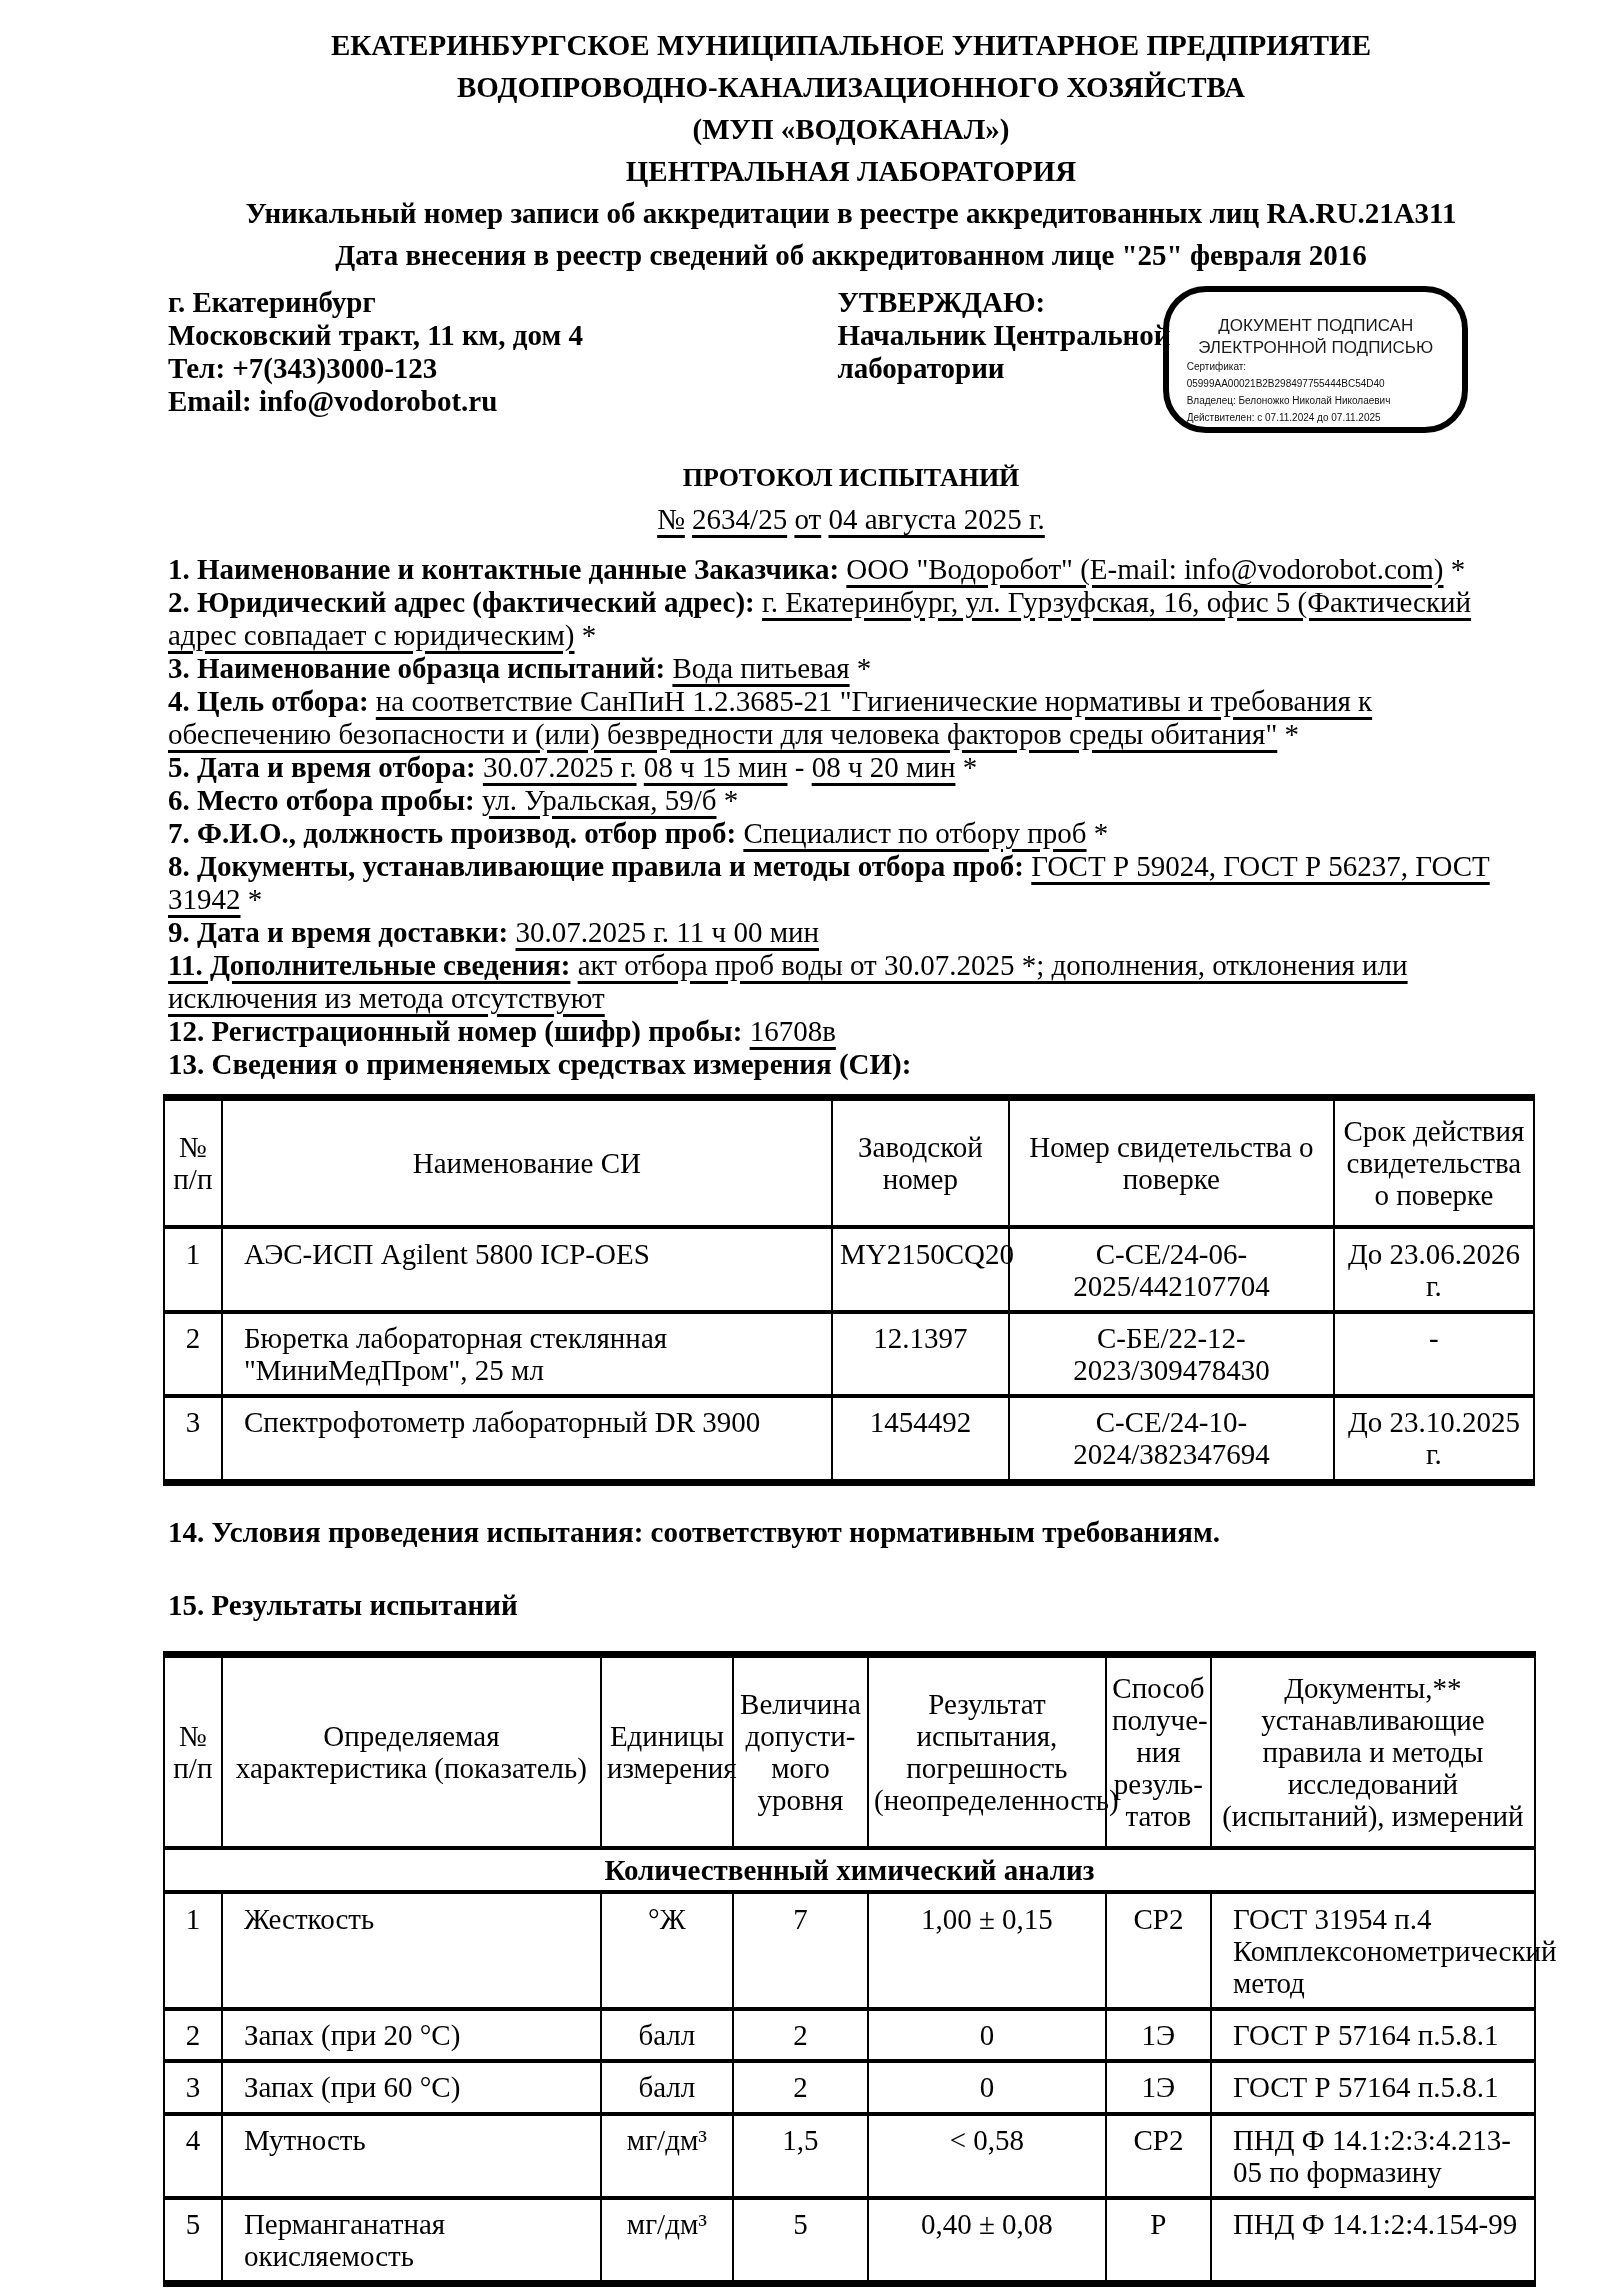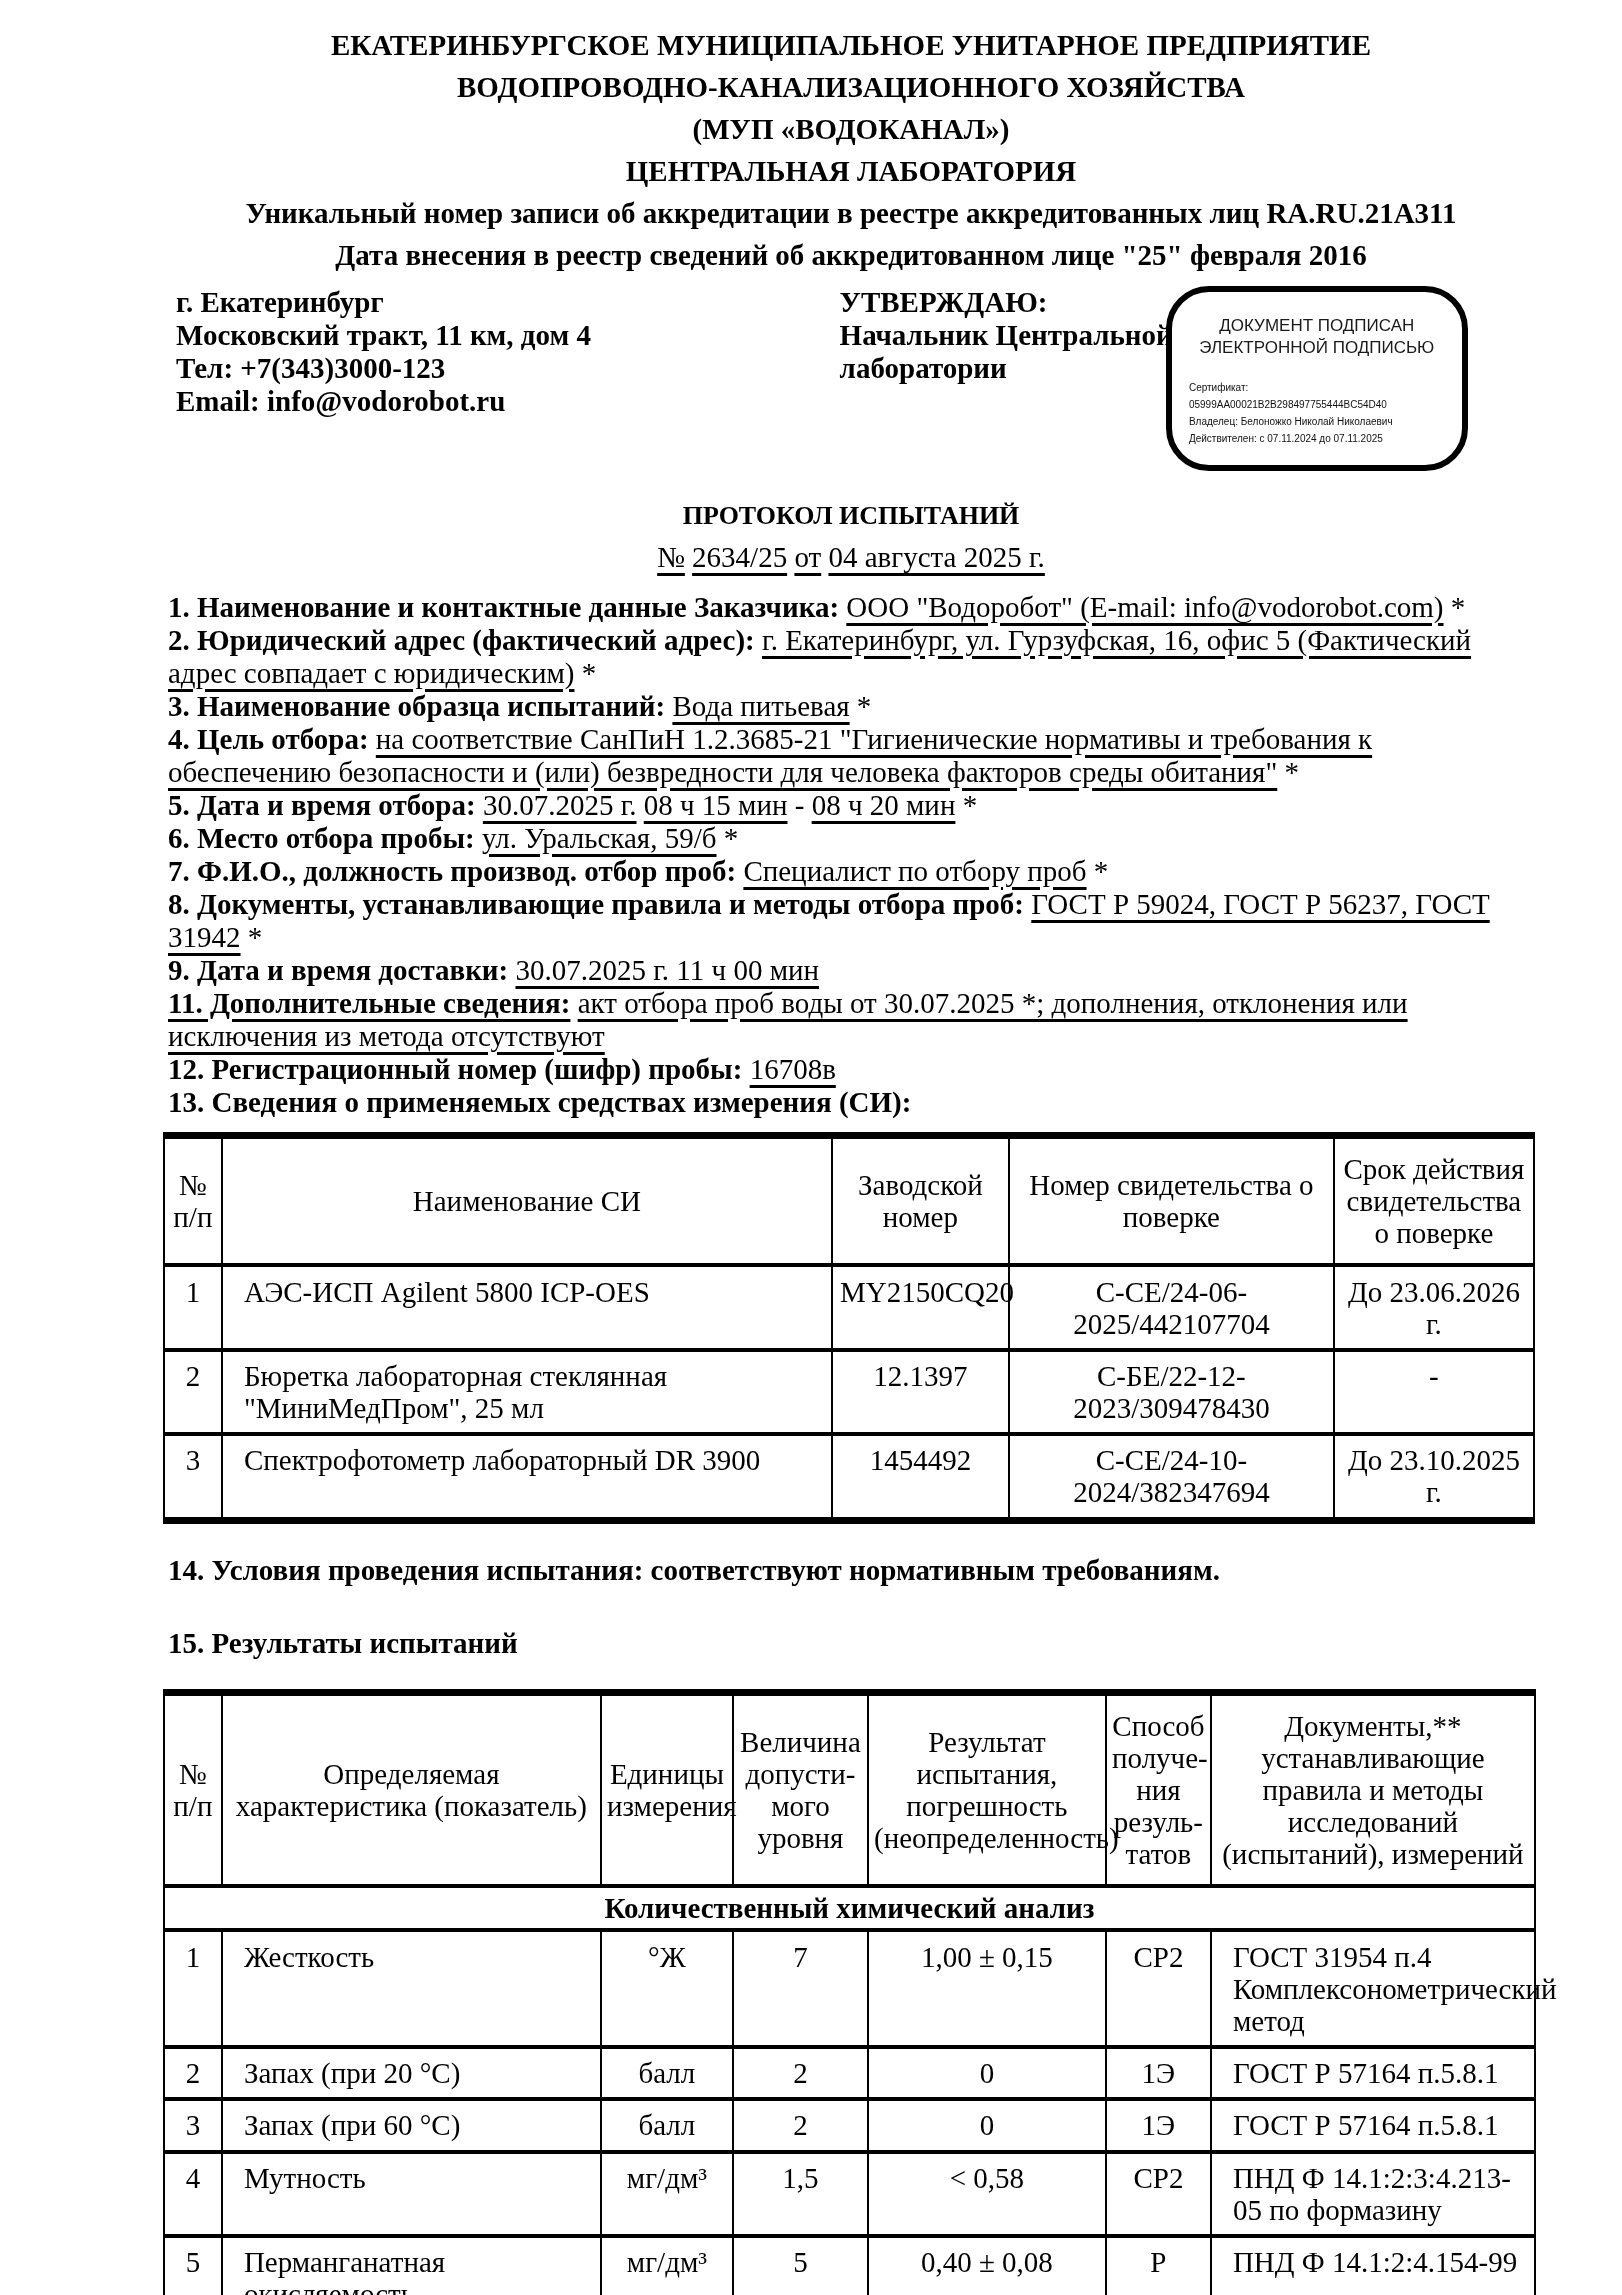"г. Екатеринбург" .contacts { margin-left: 8px -> none }
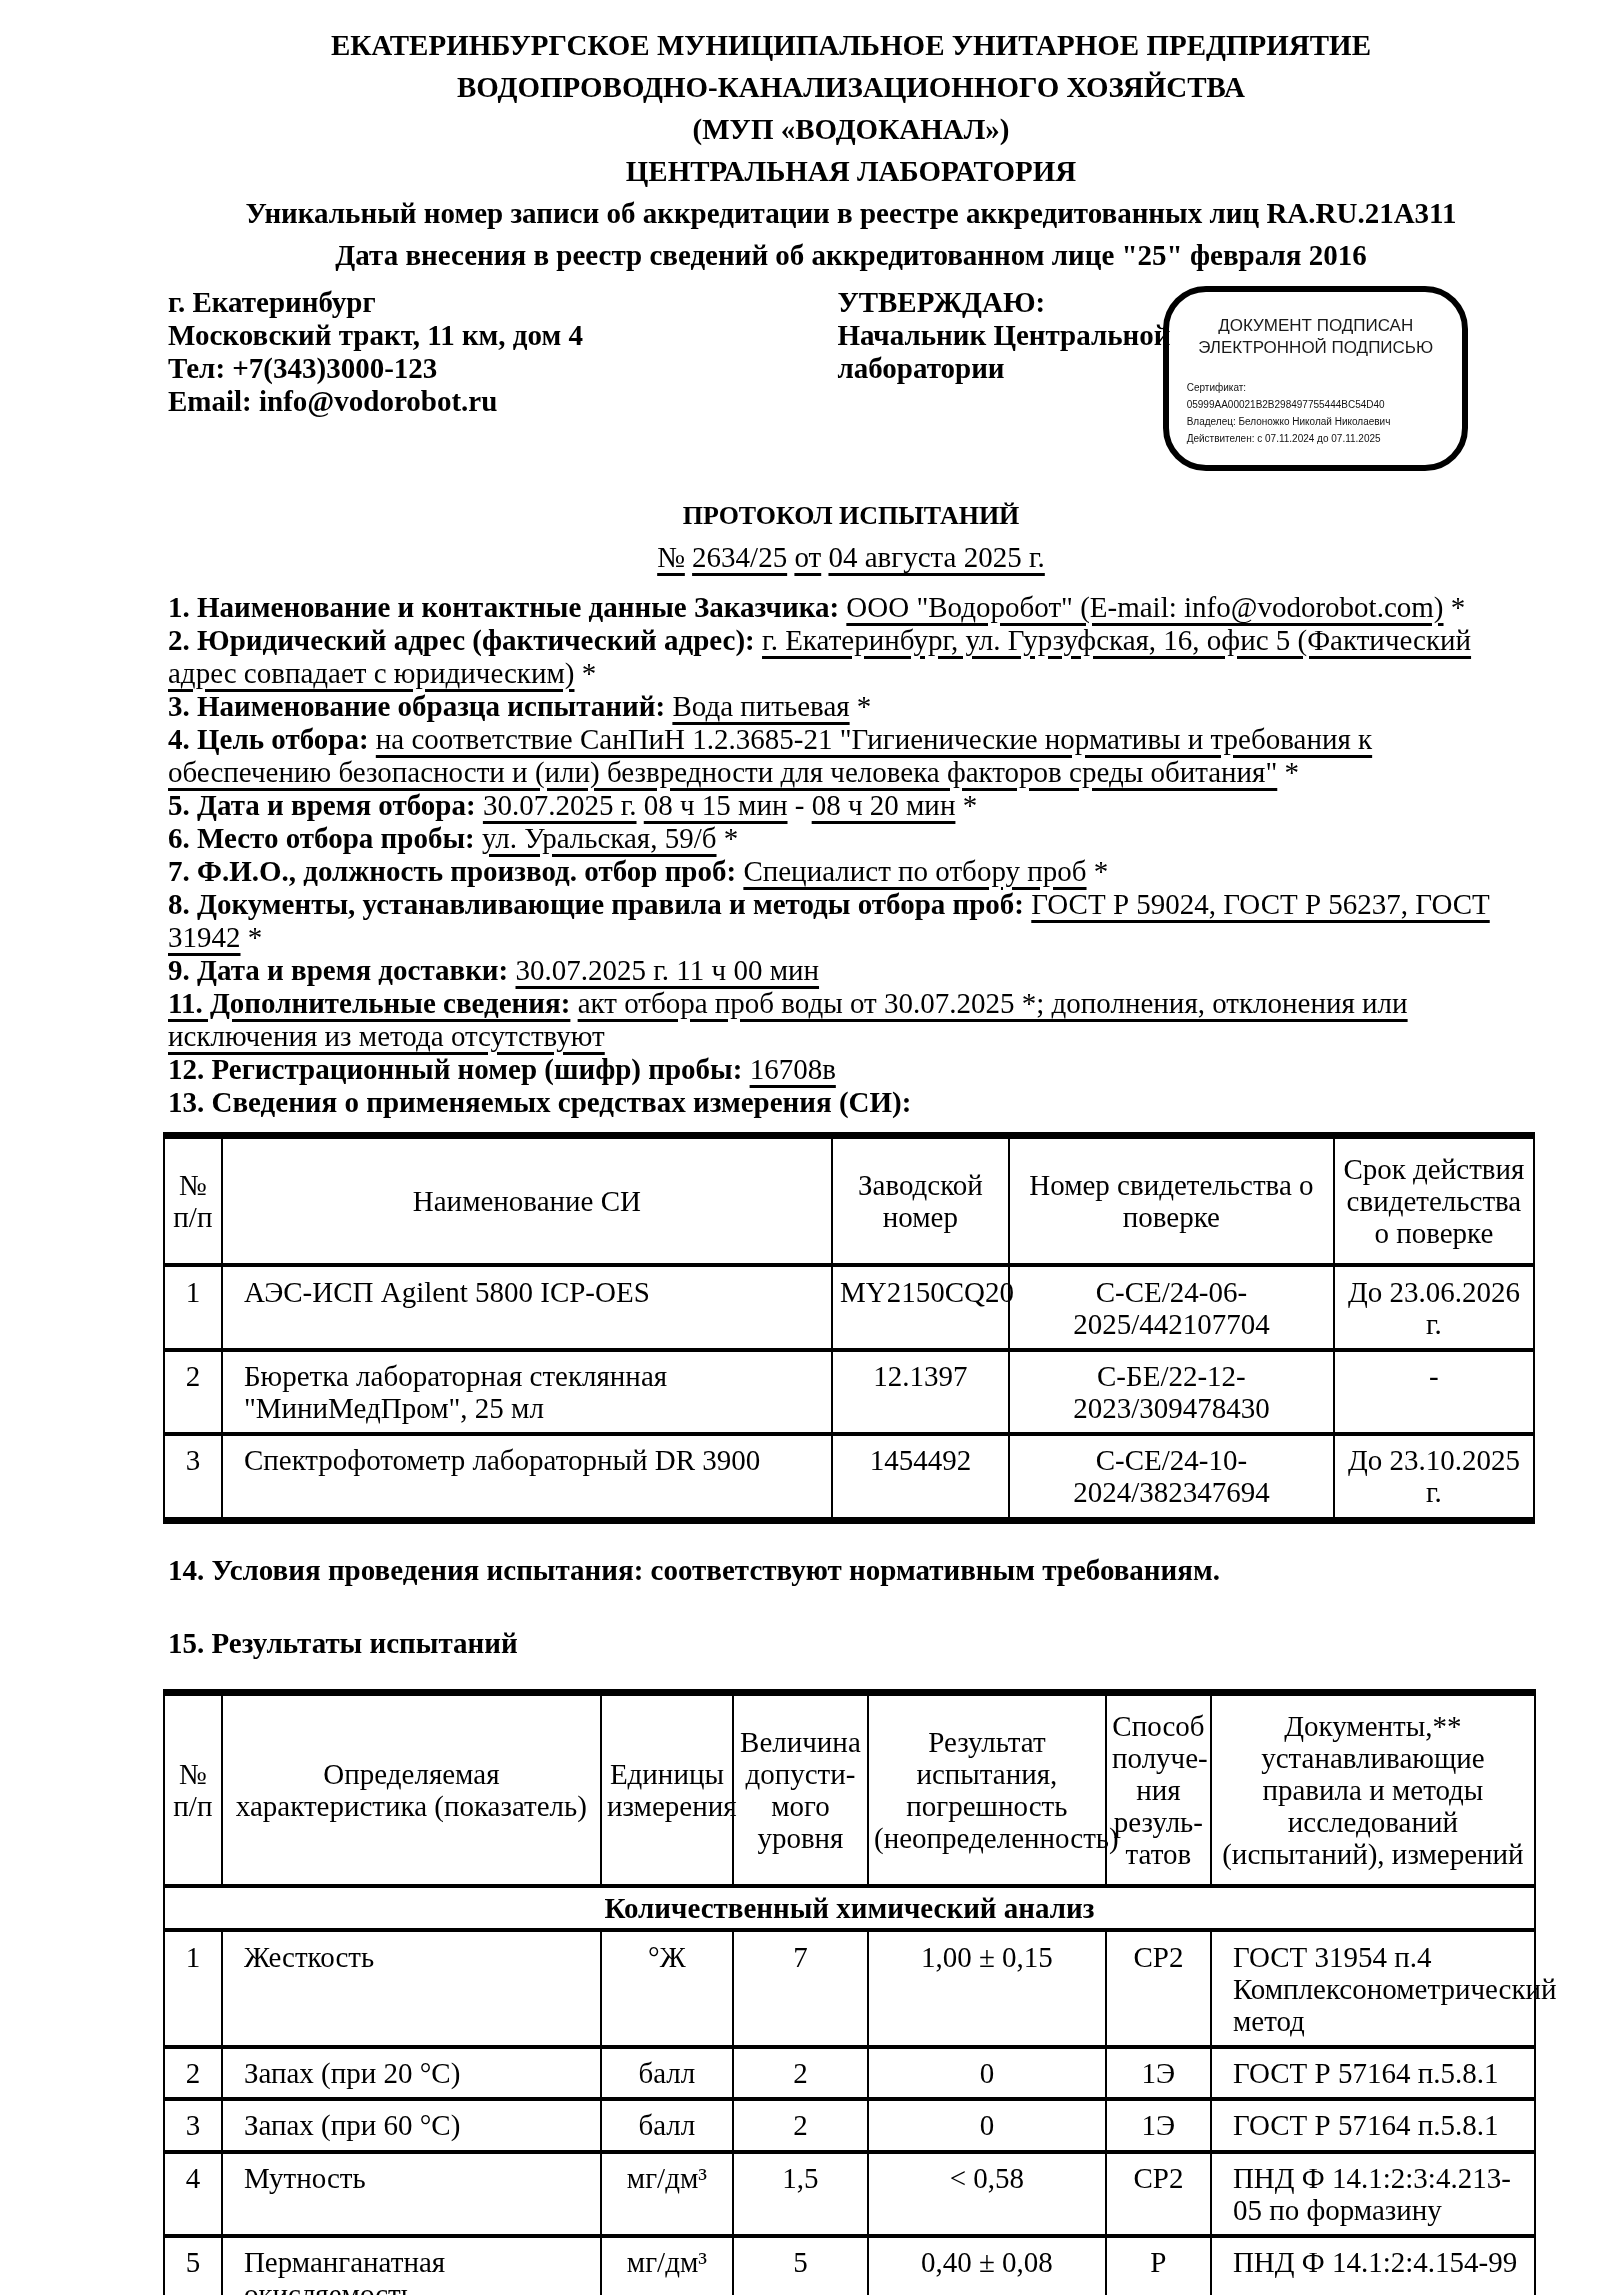"ДОКУМЕНТ ПОДПИСАН" .stamp { height: 185px -> 147px }
